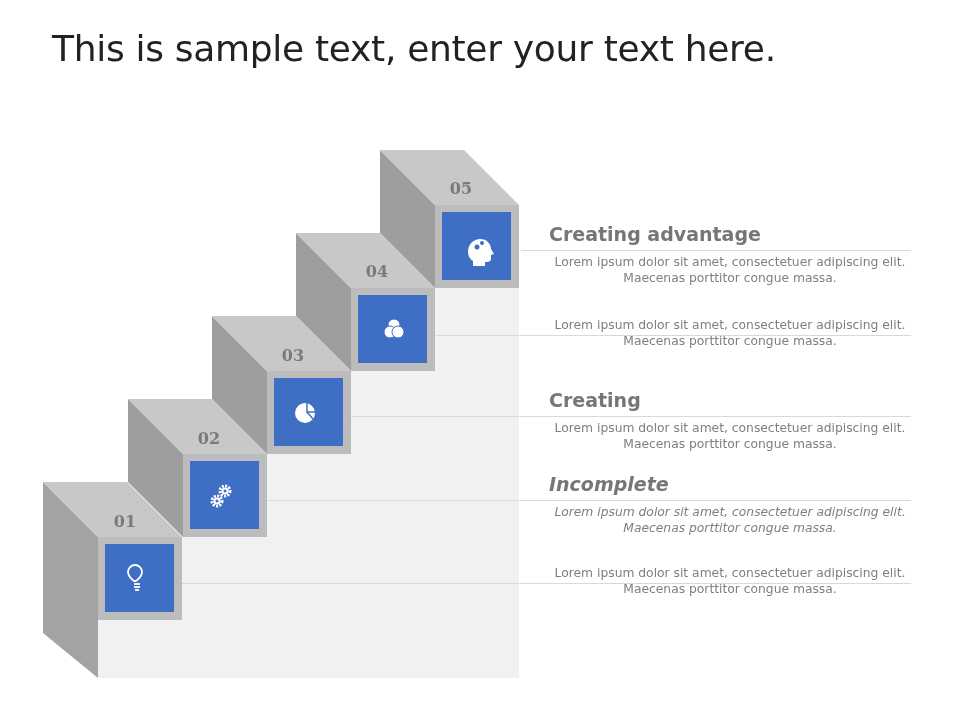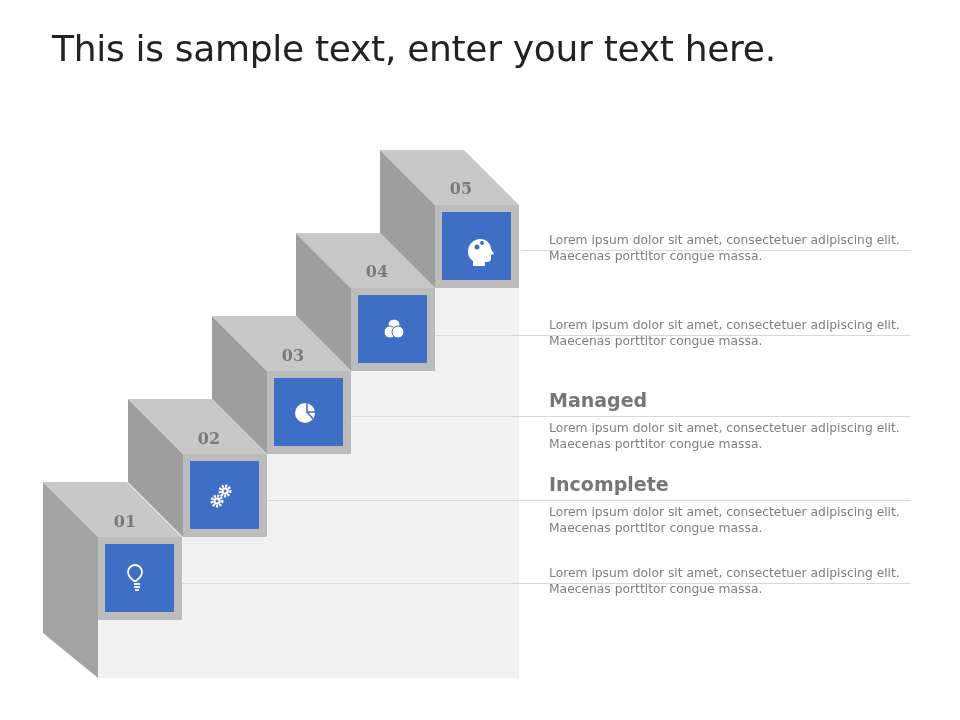"Creating advantage" div.heading { html: none -> <div>Creating advantage</div> }
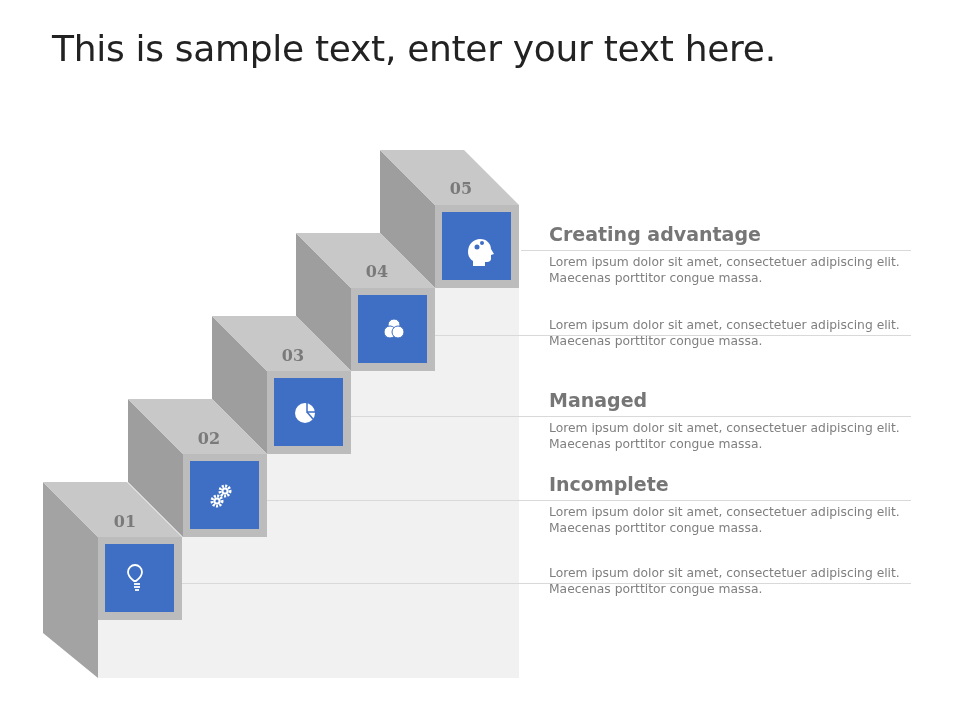"Lorem ipsum dolor sit amet," .item .desc { text-align: none -> center }
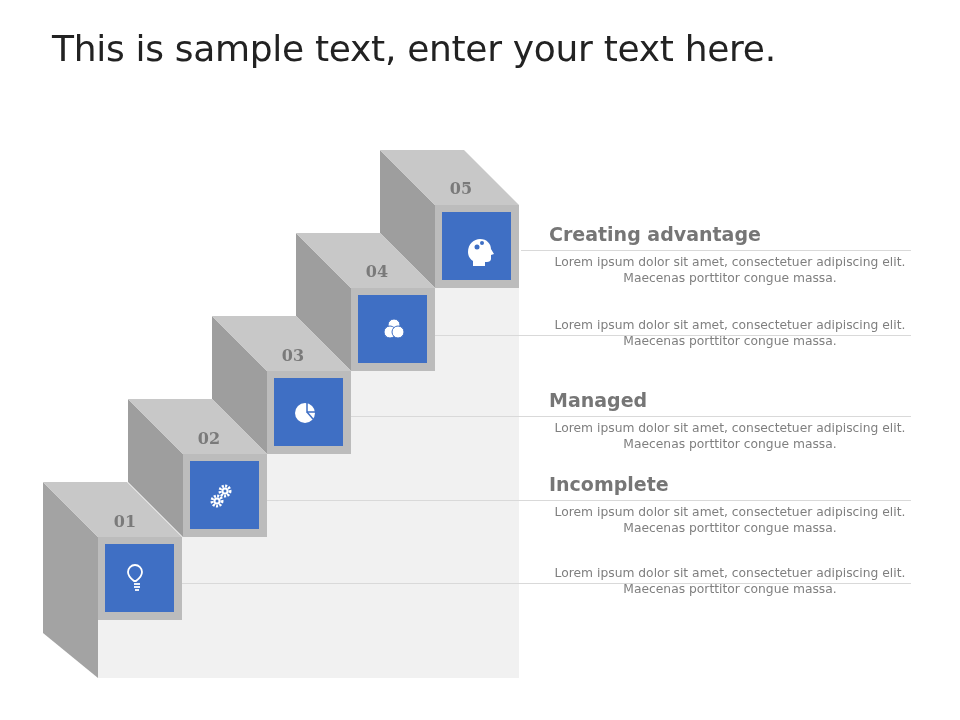"Managed" div.heading { text: Managed -> Creating }
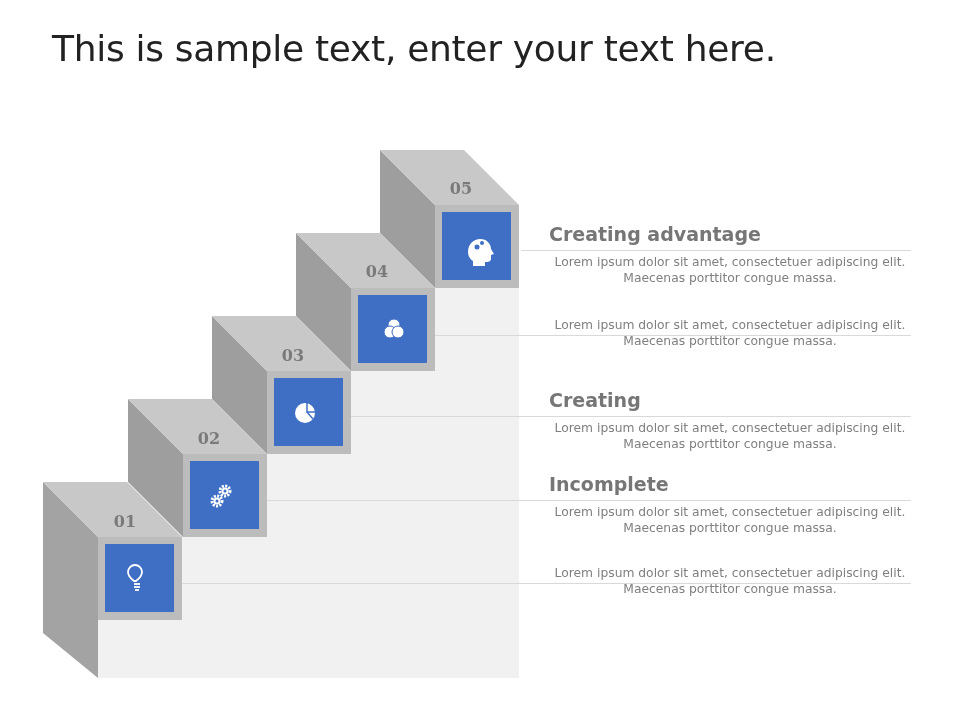"Incomplete" div.item { font-style: none -> italic }
